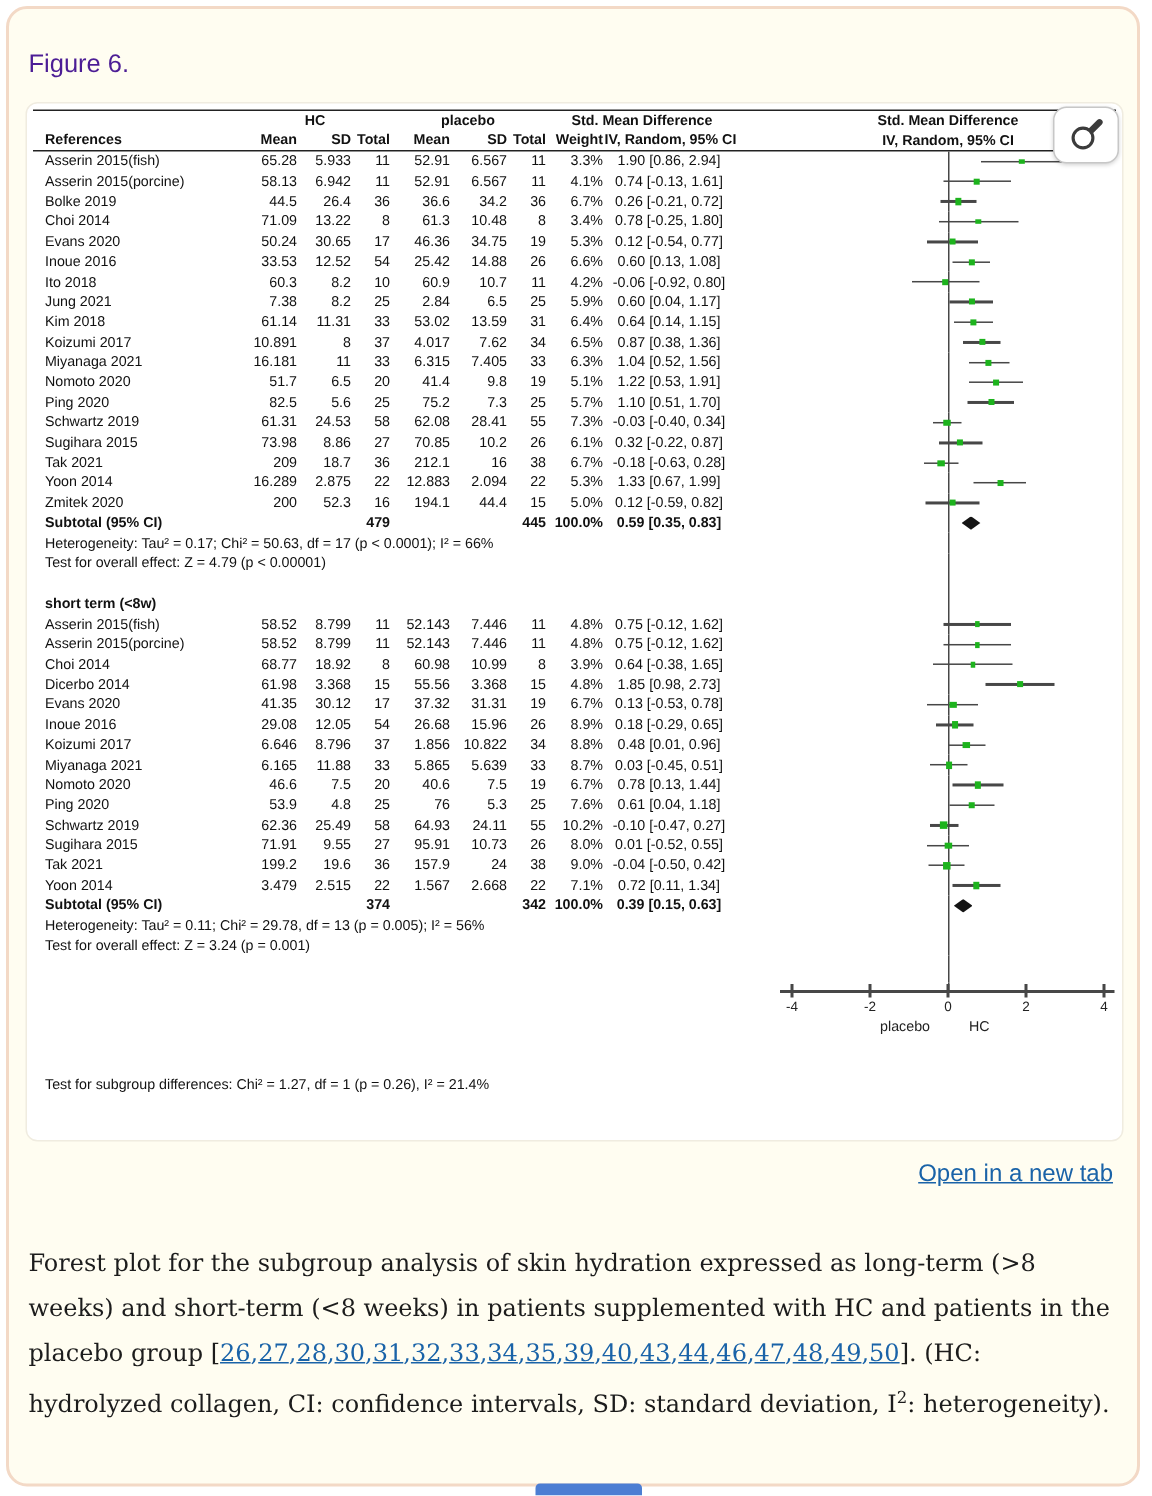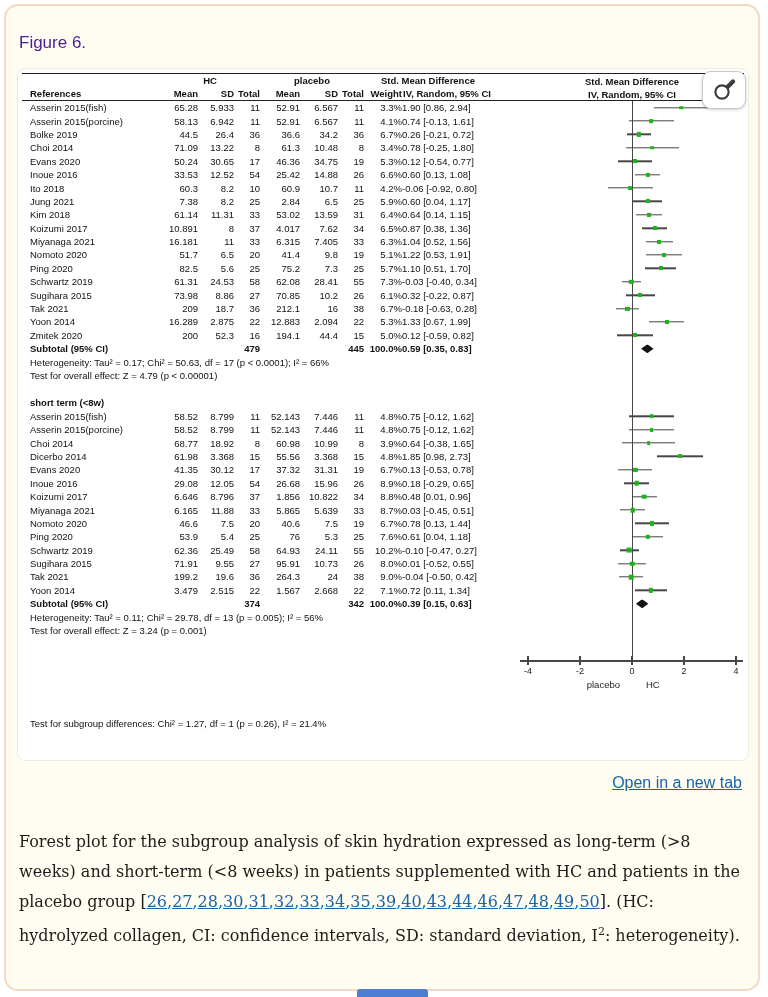"1.90 [0.86, 2.94]" .ci-col { text-align: left -> center }
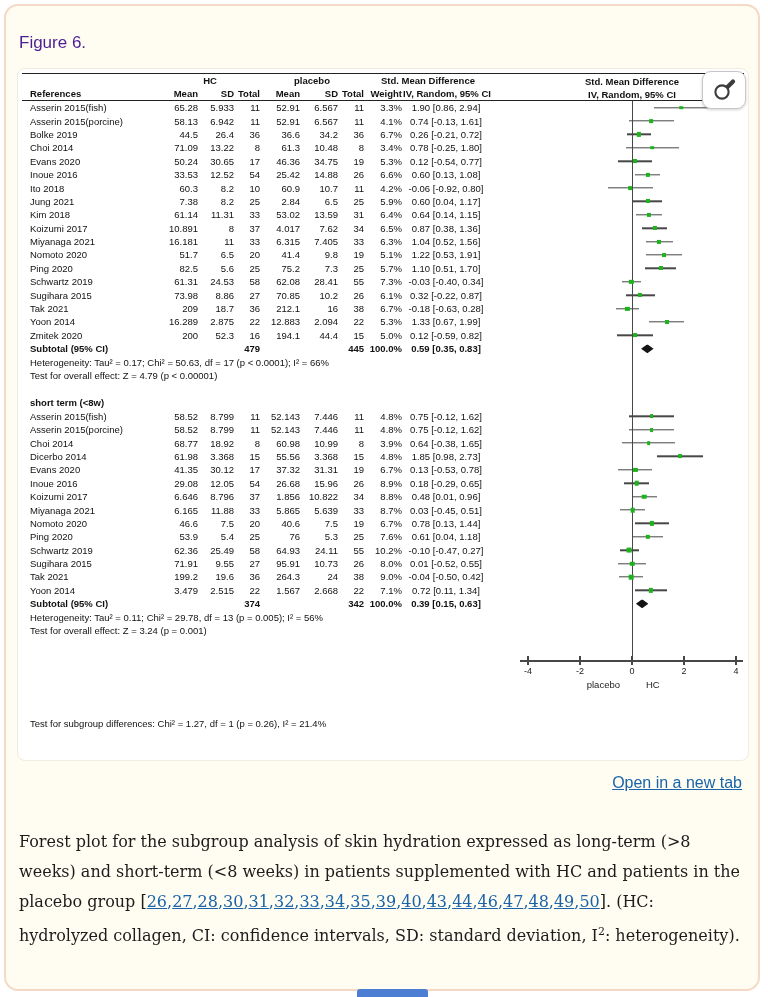"5.4" div.cell { text: 5.4 -> 4.8 }
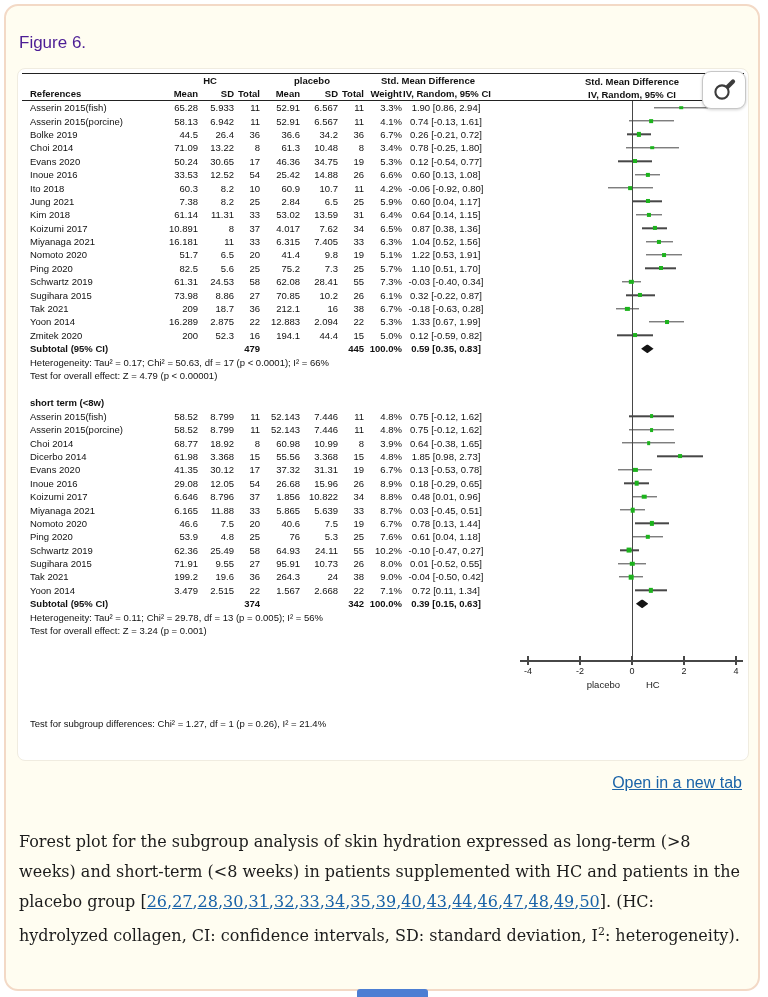"264.3" div.cell { text: 264.3 -> 157.9 }
